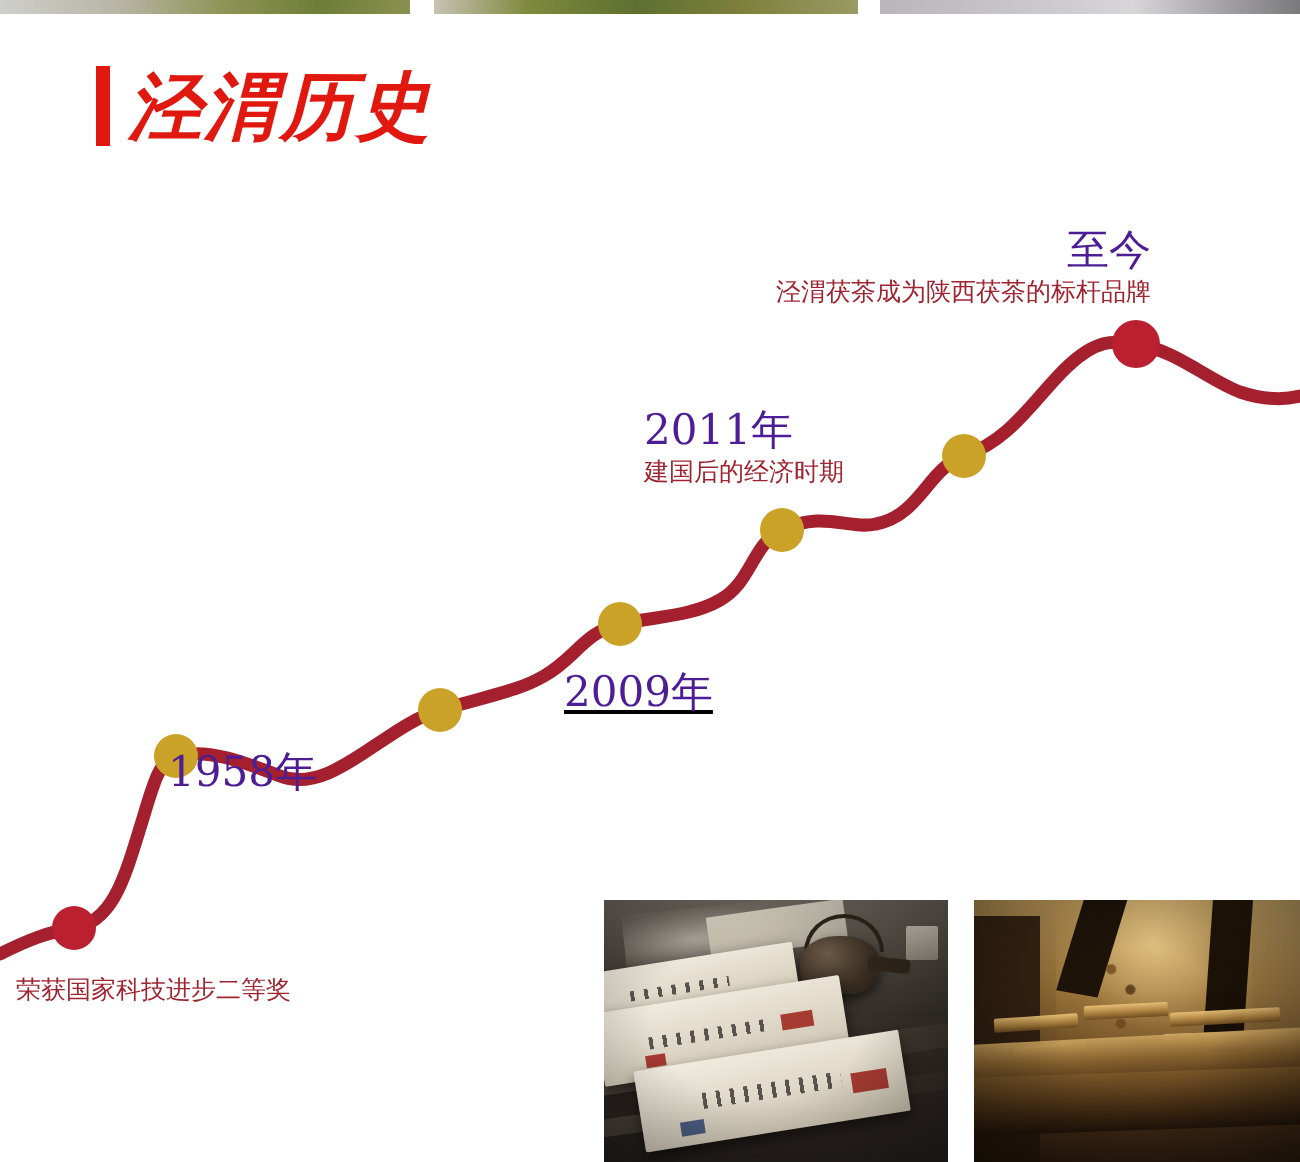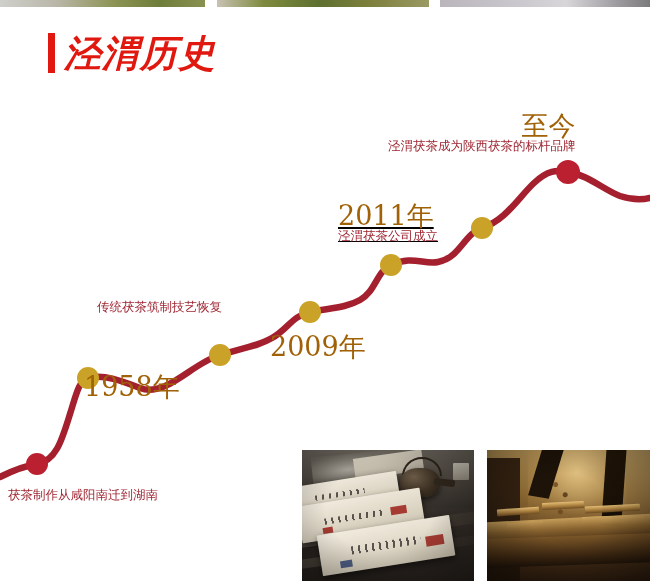"至今" .node-year { color: #a16207 -> #4c1d95; font-size: 27px -> 21px }
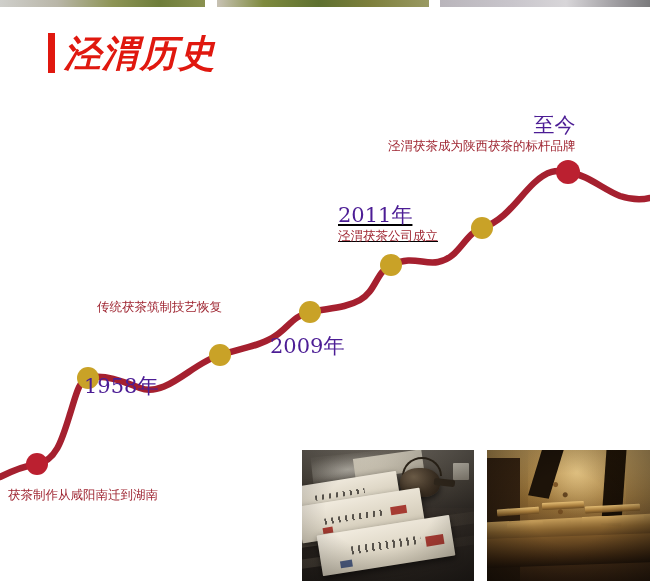"2011年" div.node-label { left: 338px -> 322px; text-decoration: underline -> none }
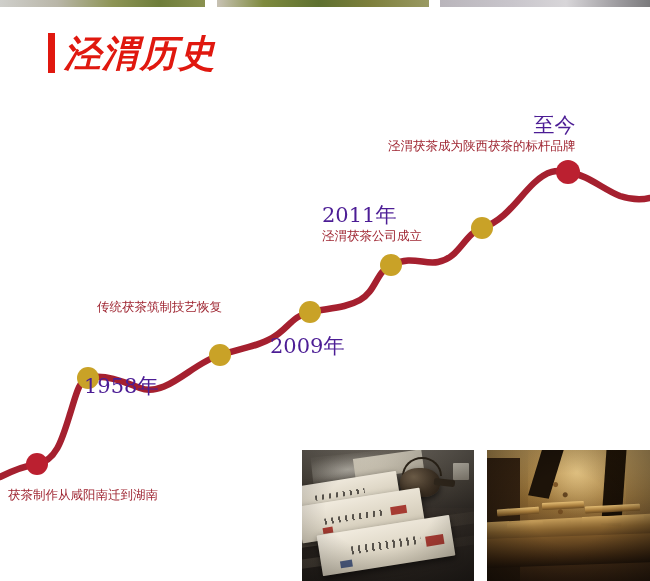"泾渭茯茶公司成立" div.node-desc { text: 泾渭茯茶公司成立 -> 建国后的经济时期 }
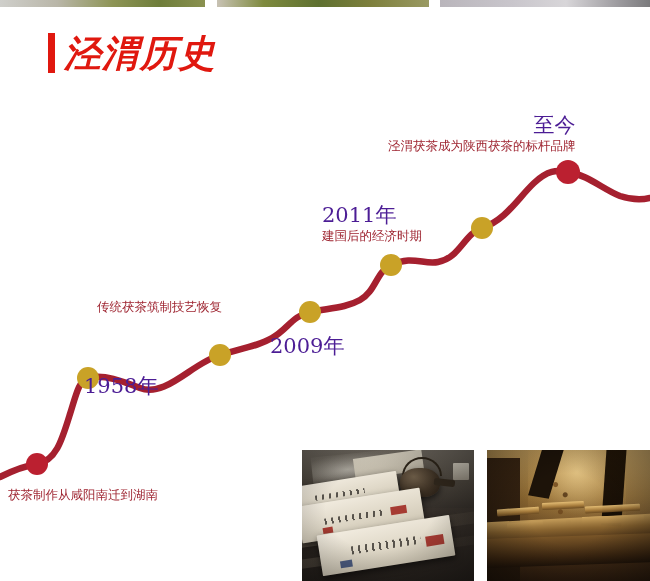"传统茯茶筑制技艺恢复" div.node-desc { html: <div>传统茯茶筑制技艺恢复</div> -> none }
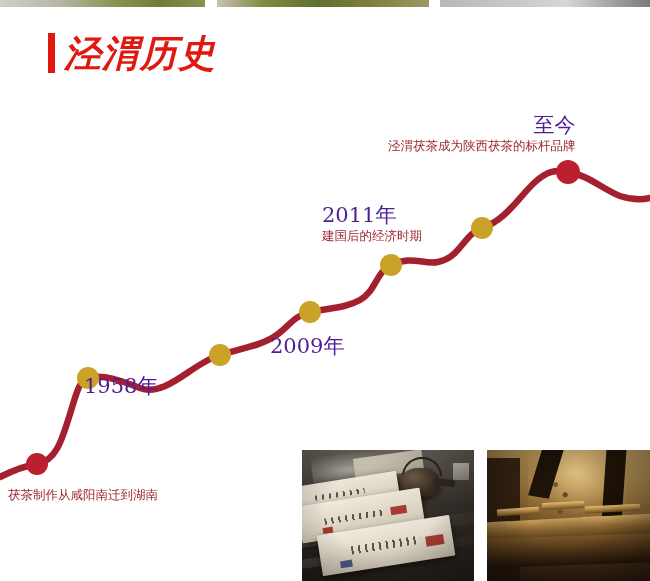"2009年" div.node-label { left: 270px -> 282px; text-decoration: none -> underline }
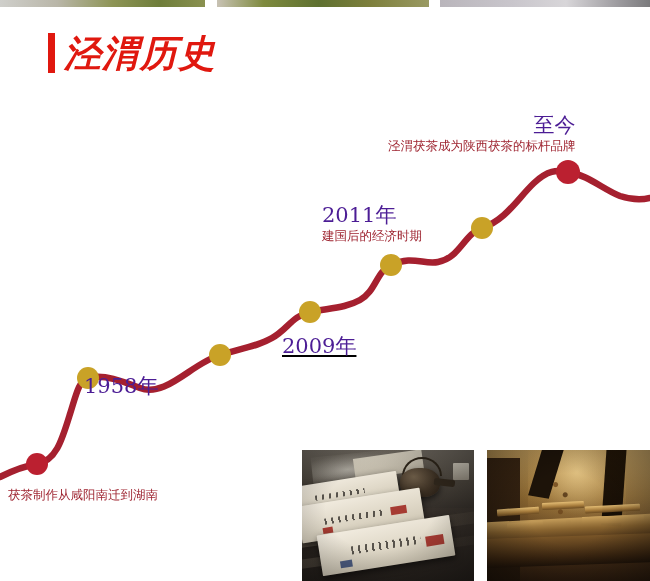"茯茶制作从咸阳南迁到湖南" div.node-desc { text: 茯茶制作从咸阳南迁到湖南 -> 荣获国家科技进步二等奖 }
